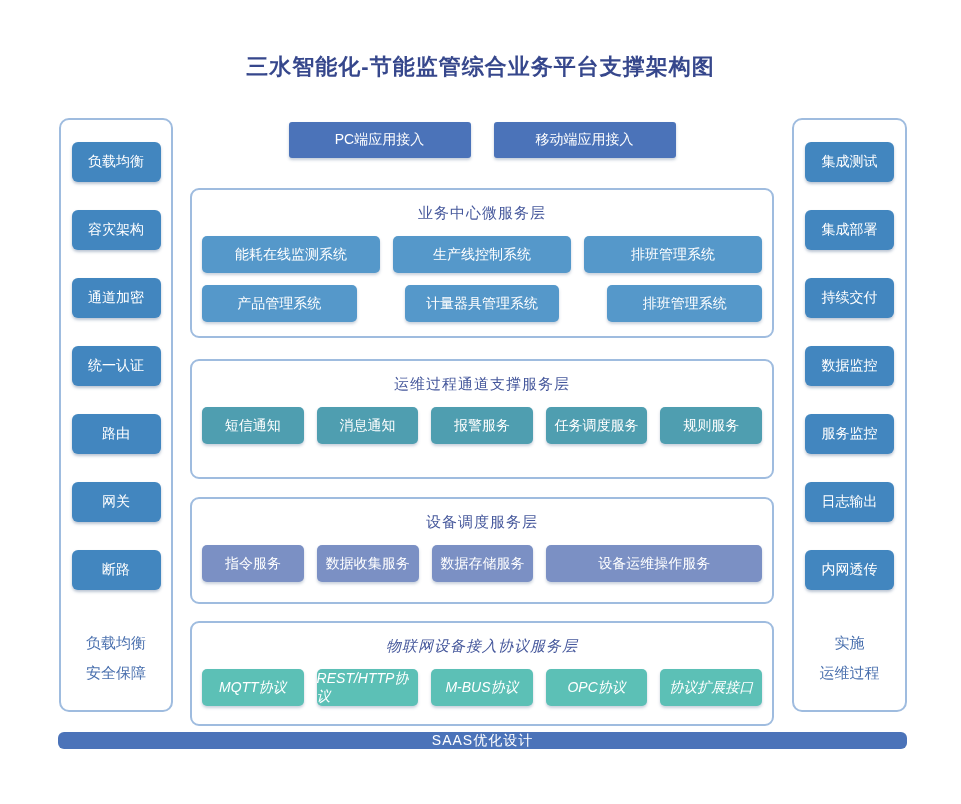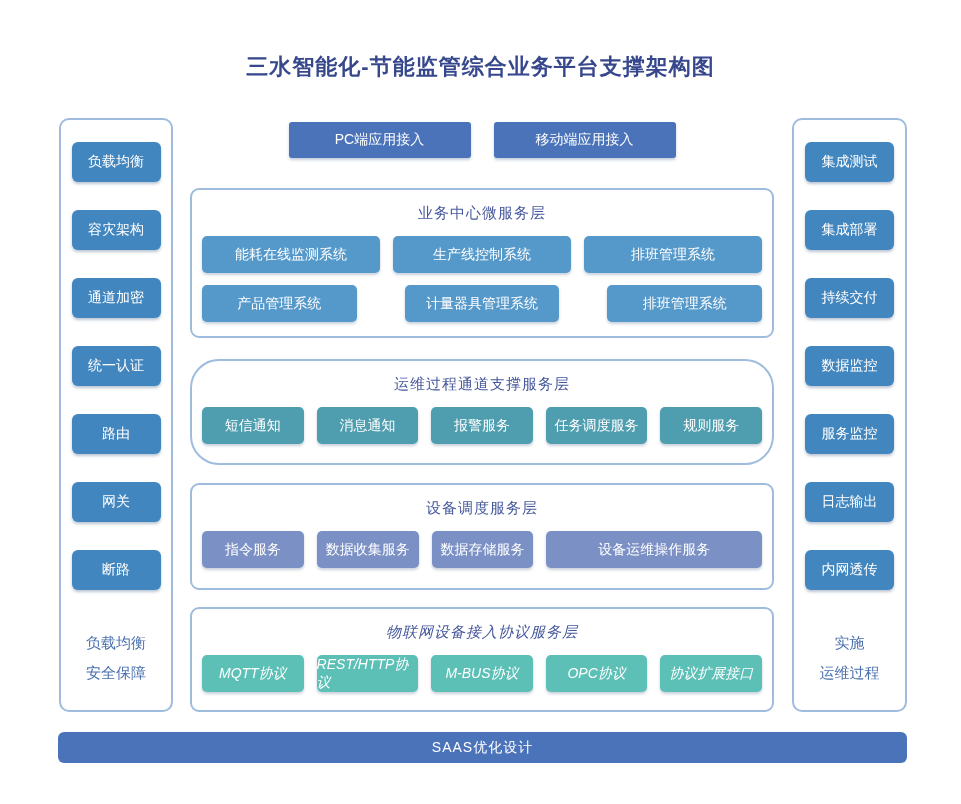"运维过程通道支撑服务层" .layer-1 { border-radius: 29px -> none; height: 106px -> 120px }
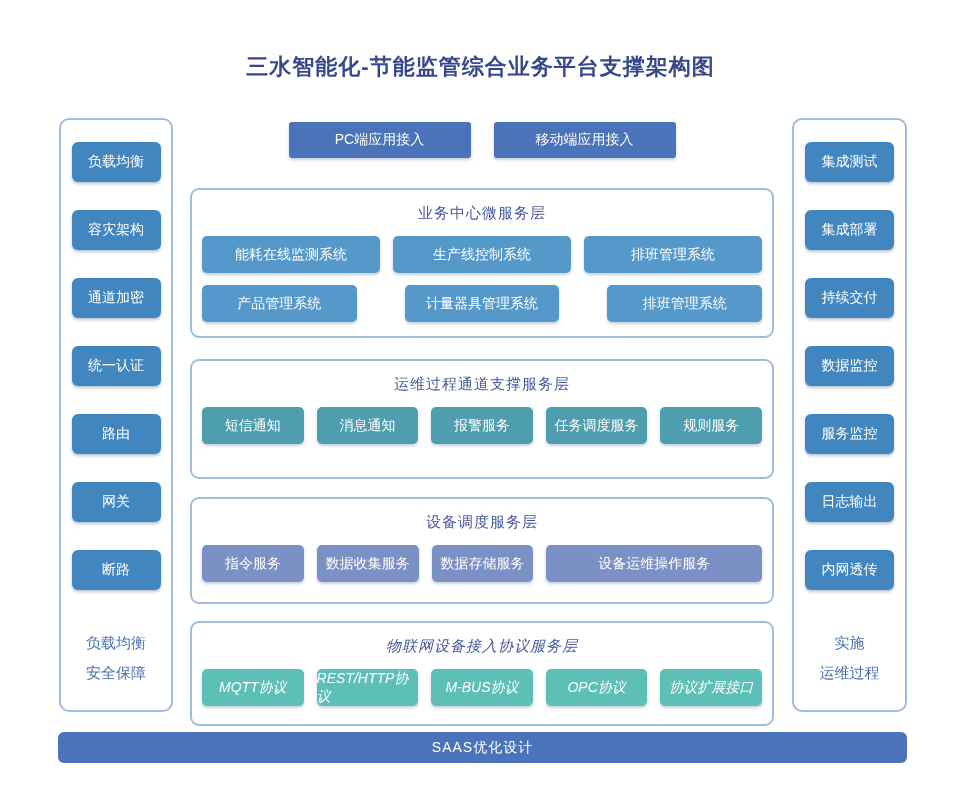"SAAS优化设计" .bottom-bar { height: 31px -> 17px }
